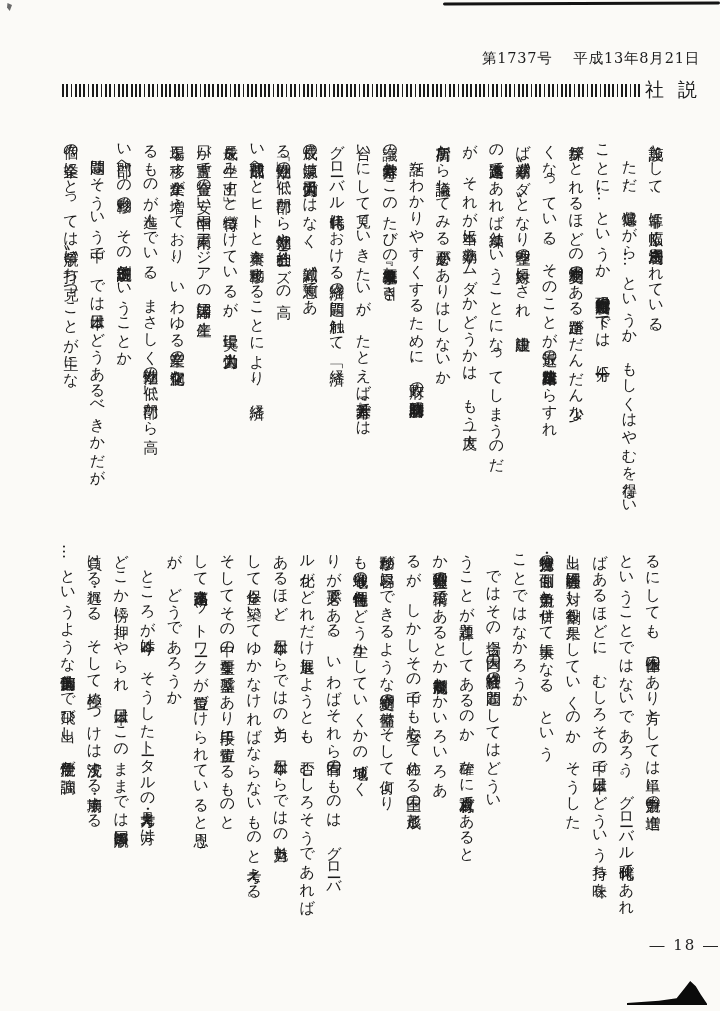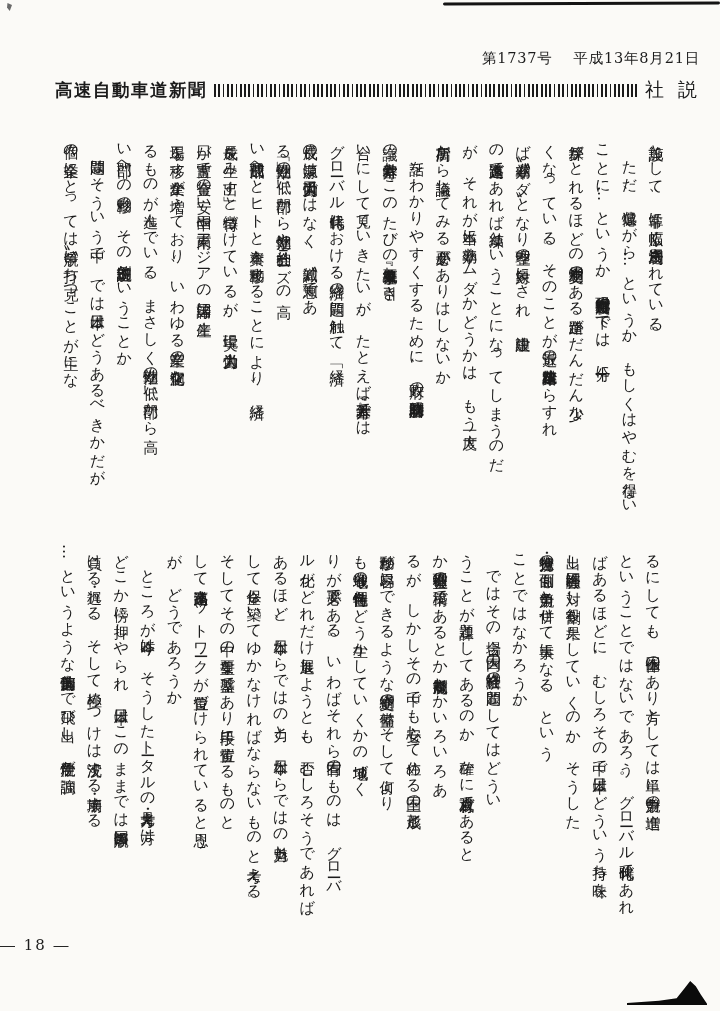"高速自動車道新聞" span.masthead-title { html: <span>高速自動車道新聞</span> -> none }
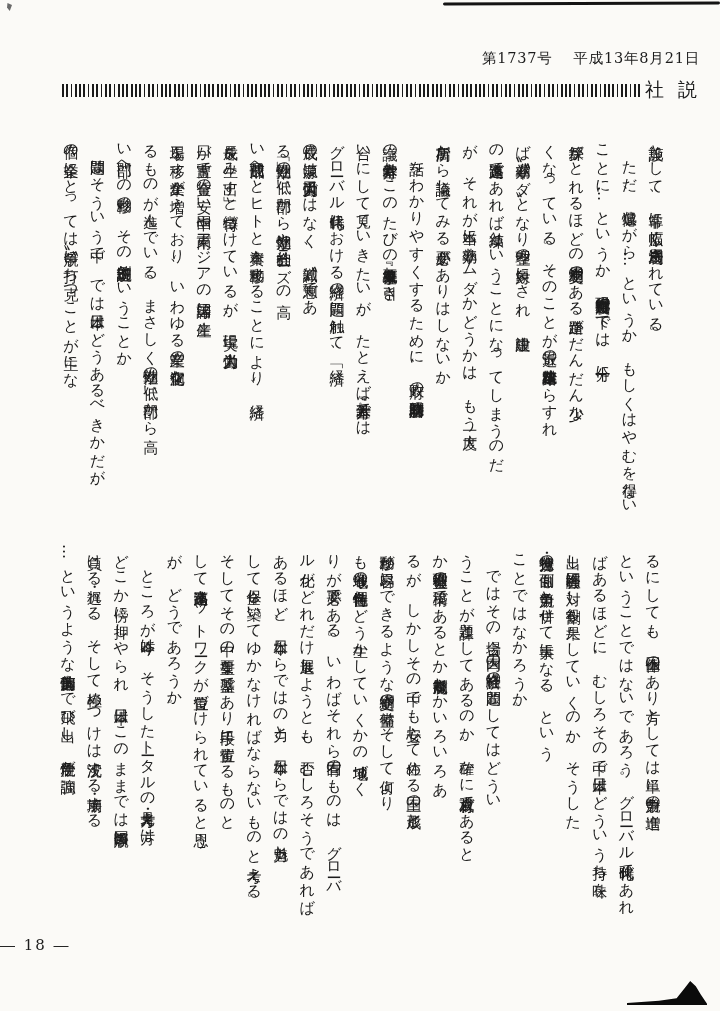"― 18 ―" .page-number { text-align: left -> right }
